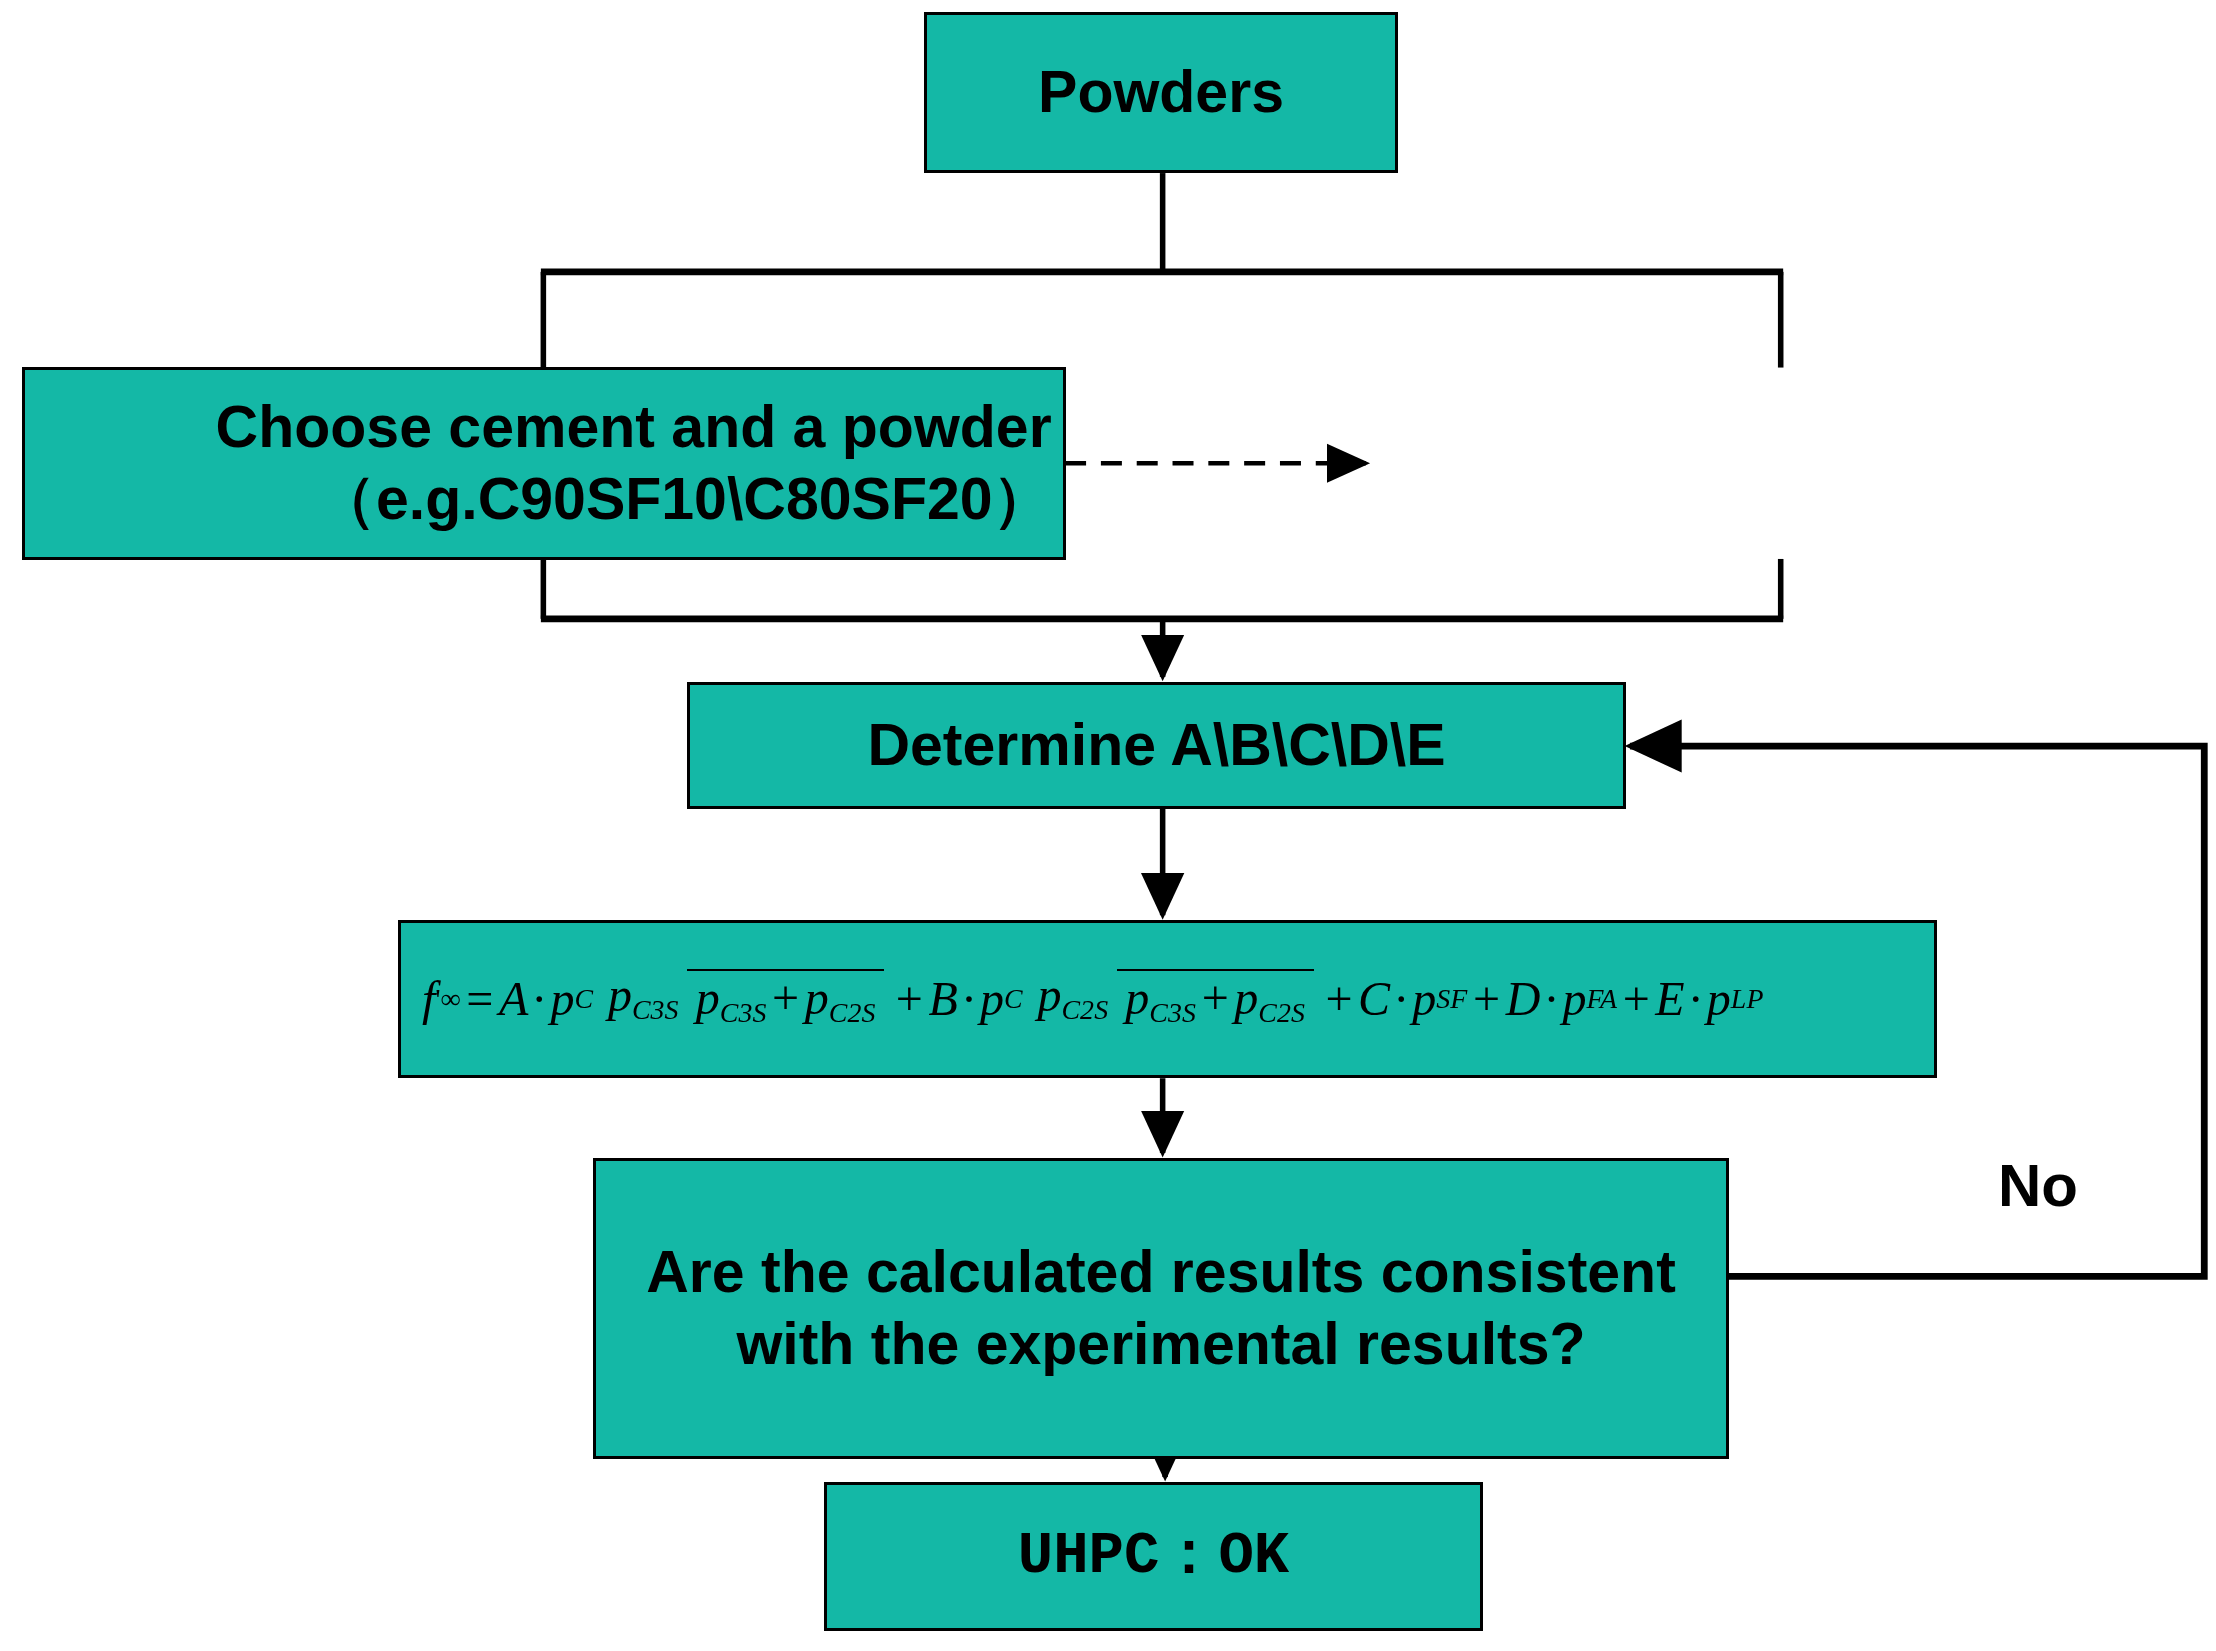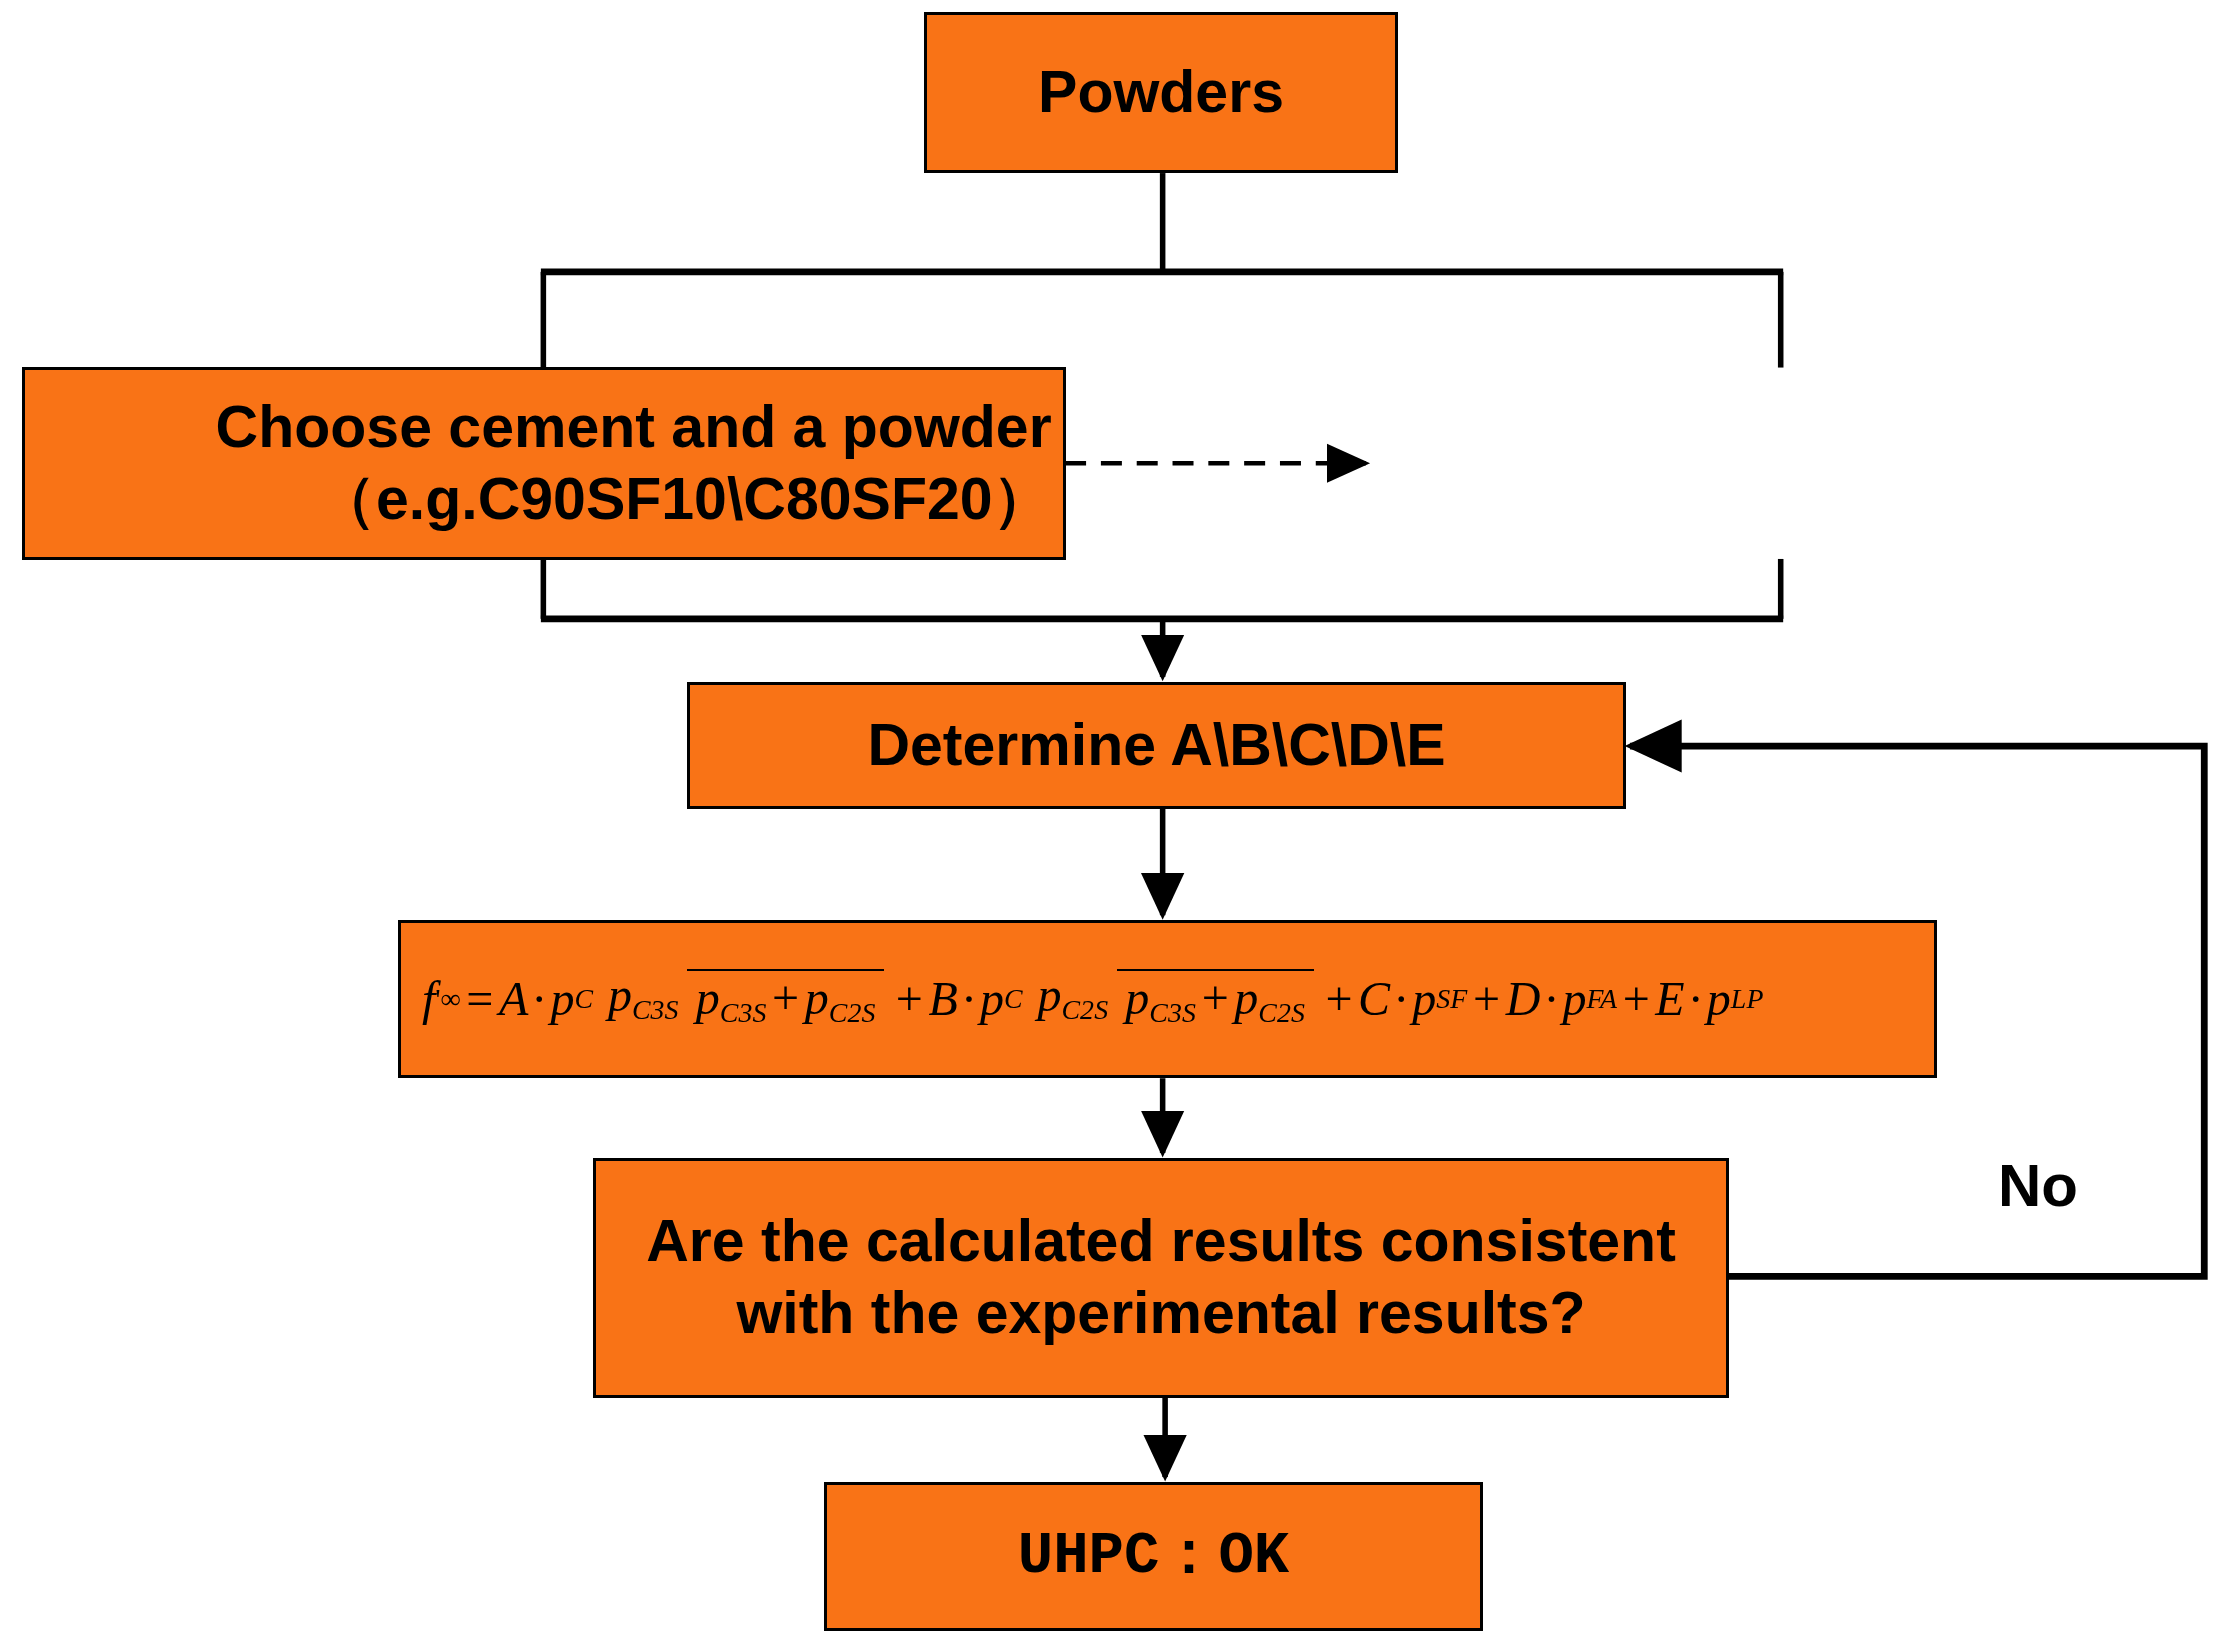"Powders" .node { background: #f97316 -> #14b8a6 }
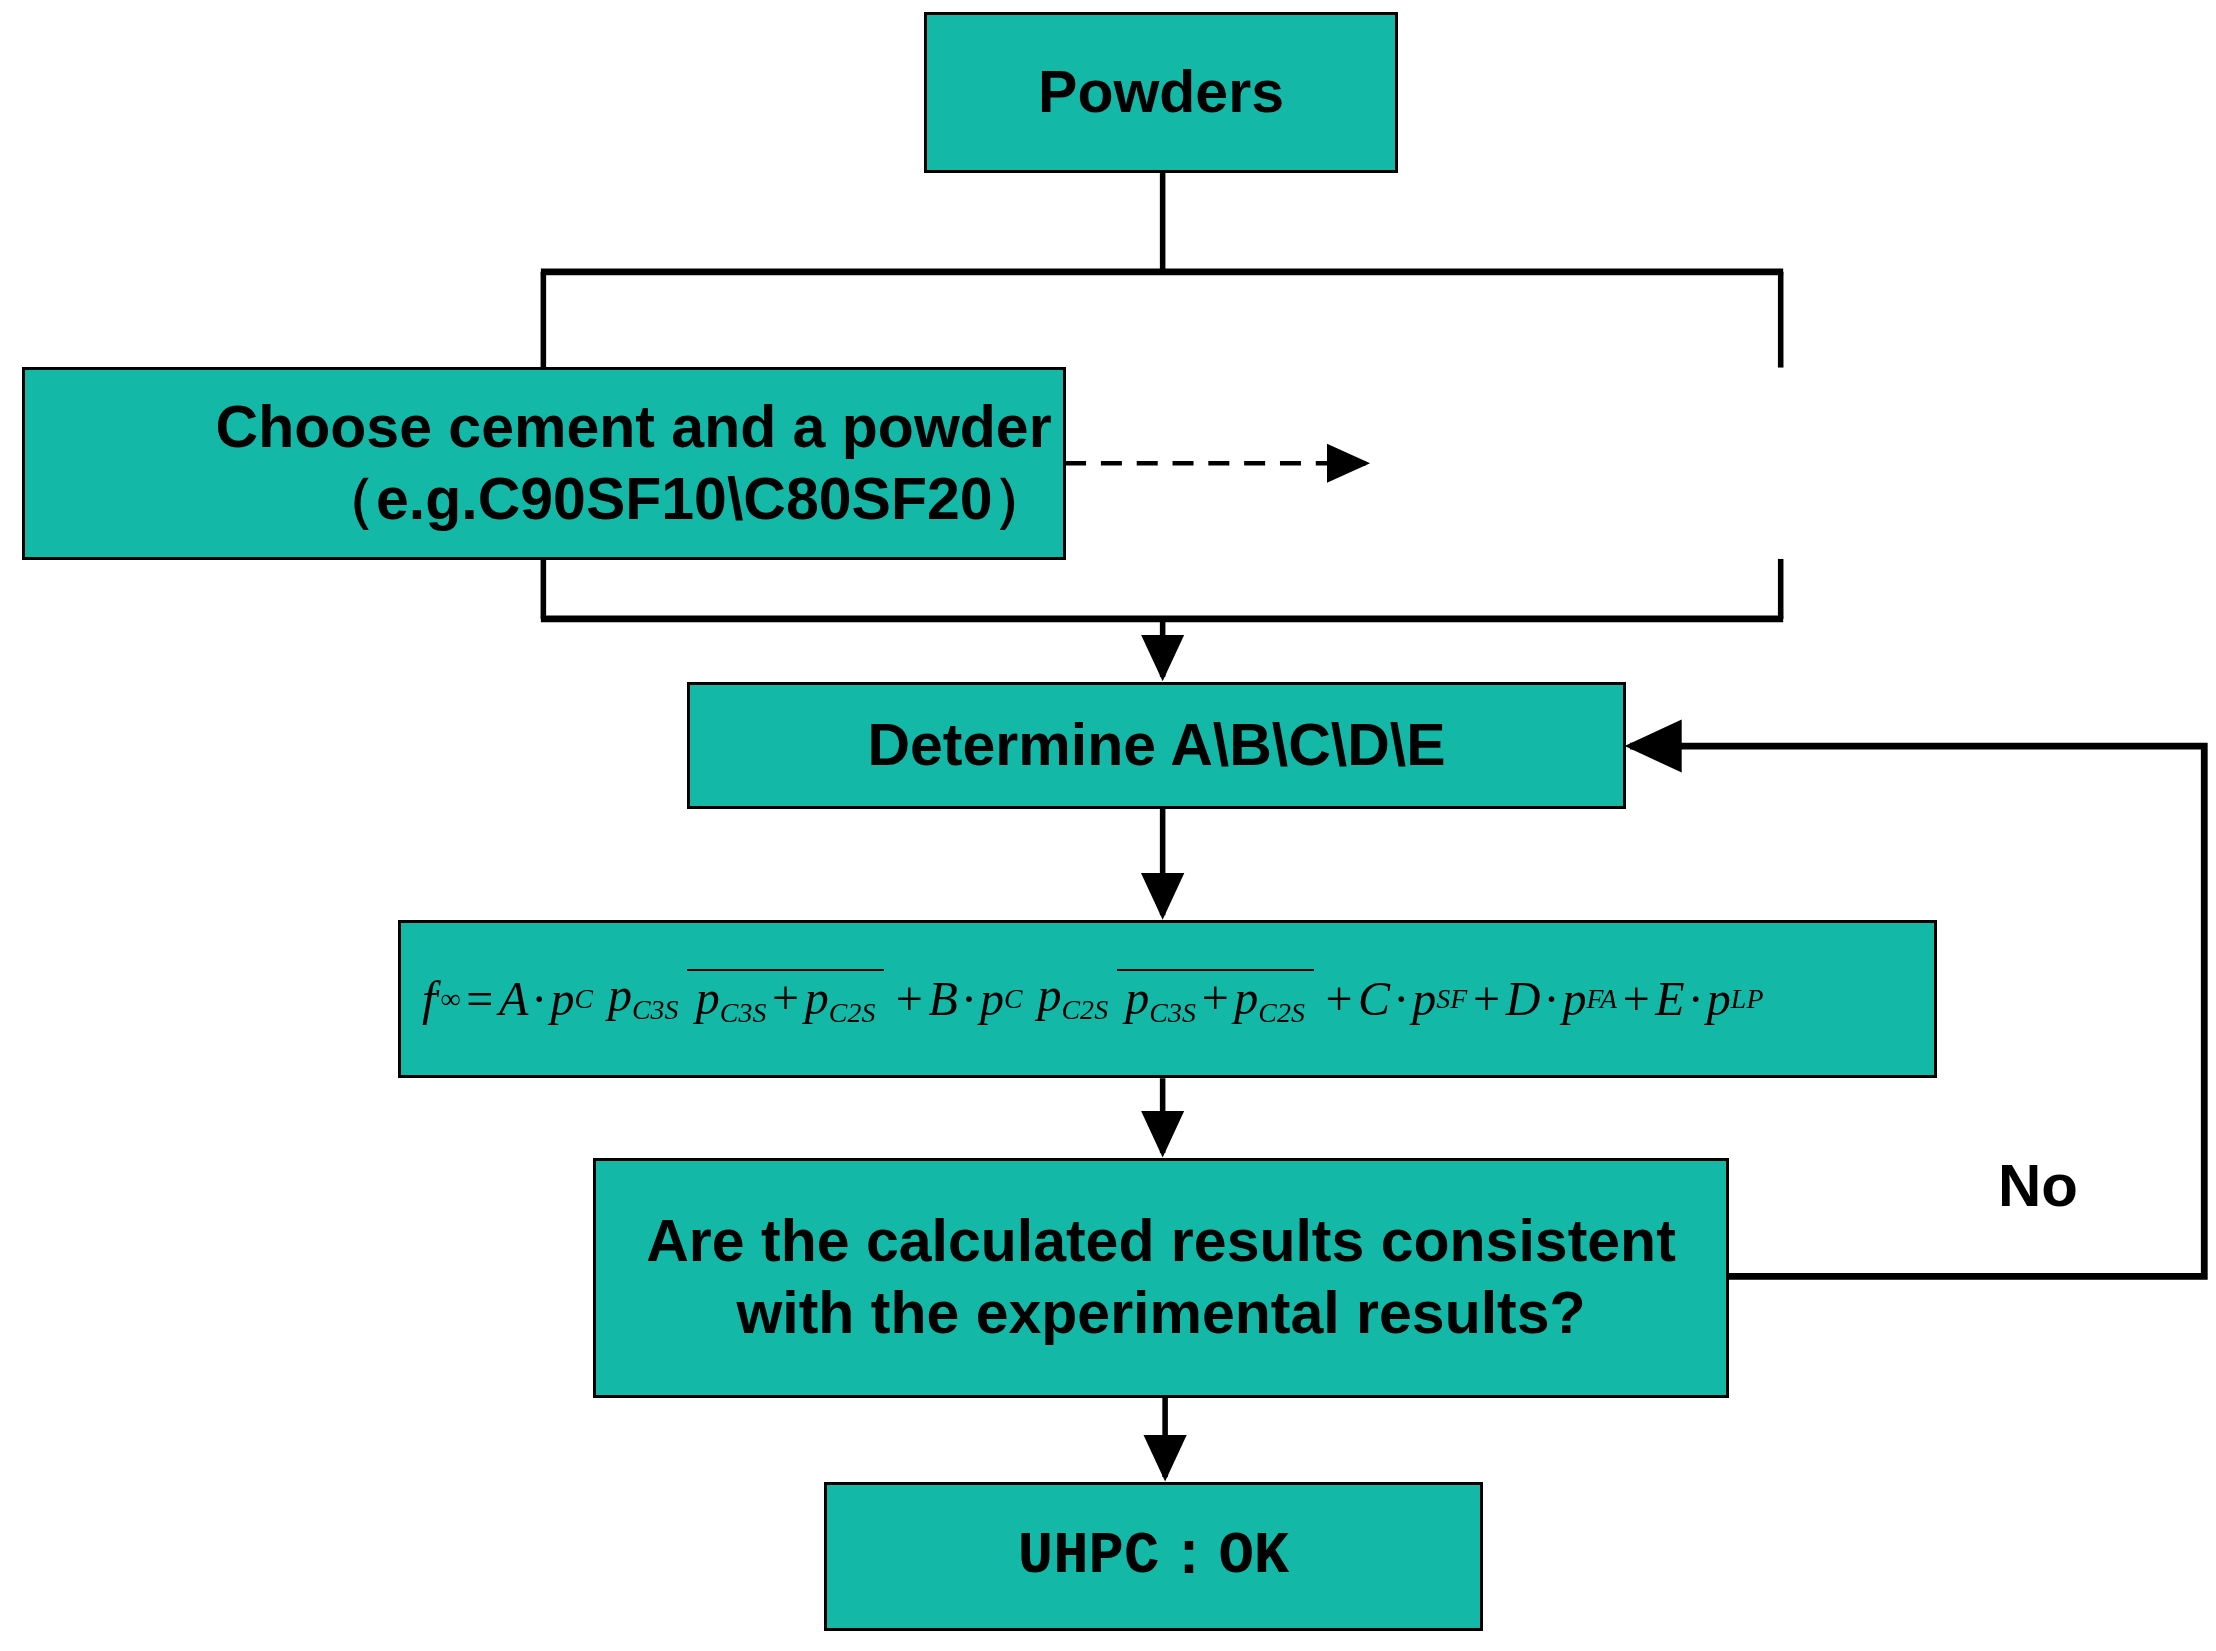"Are the calculated results consistent" #node-decision { height: 240px -> 301px }
